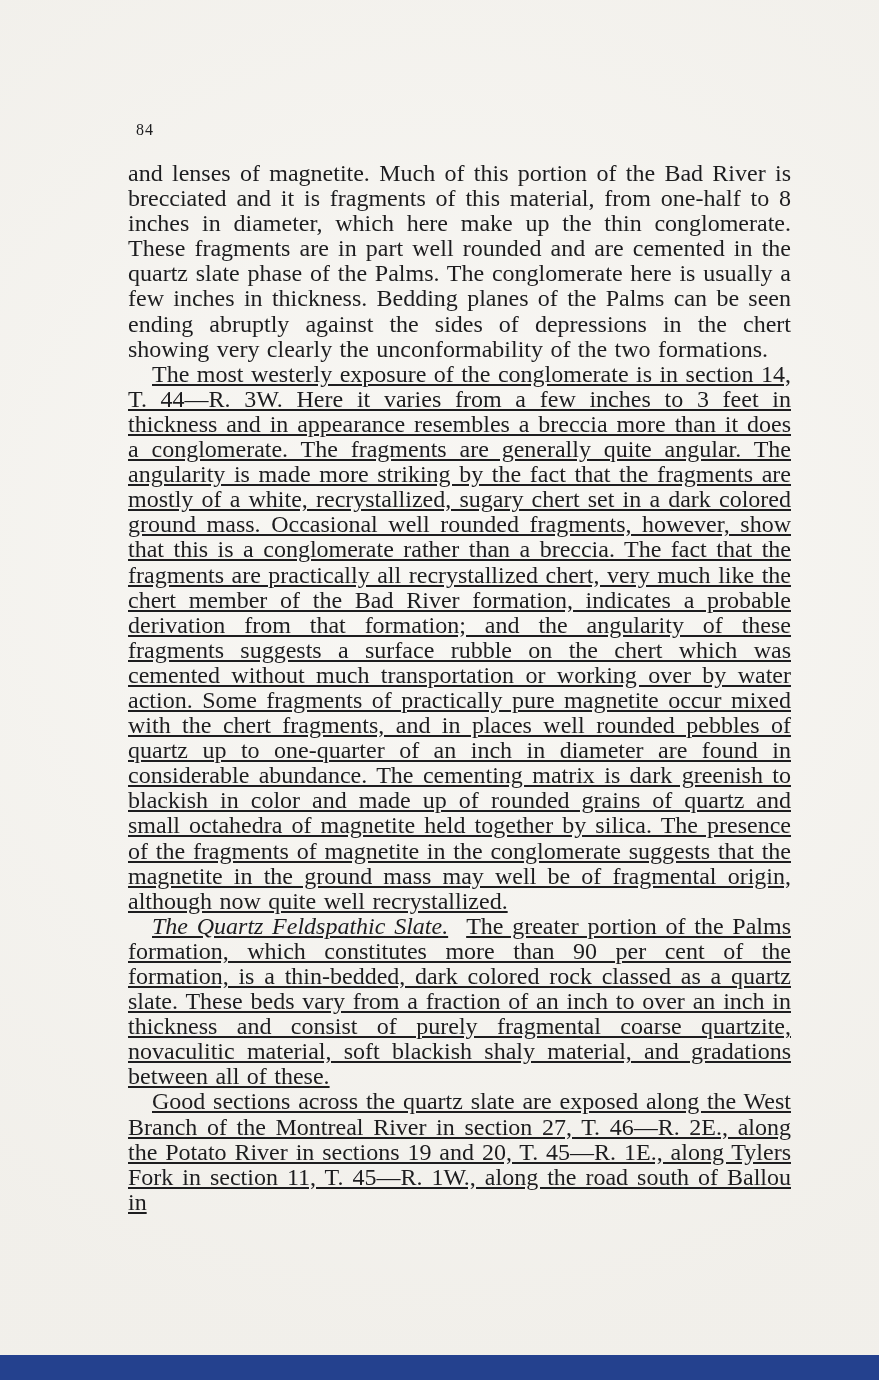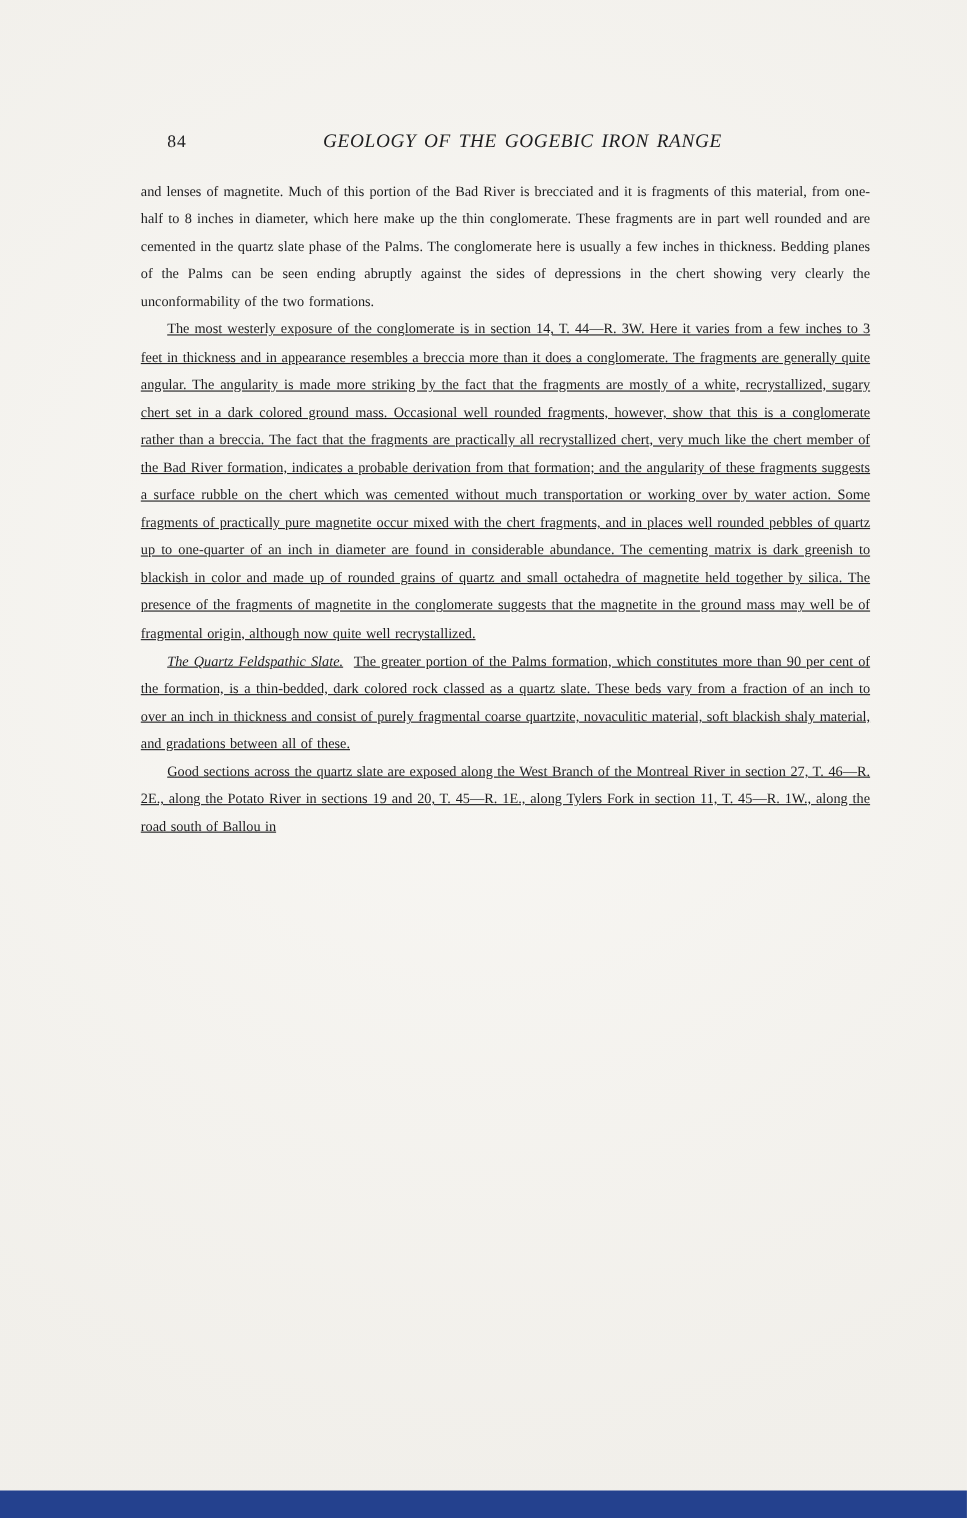"84" .running-header { margin-left: 16px -> none }
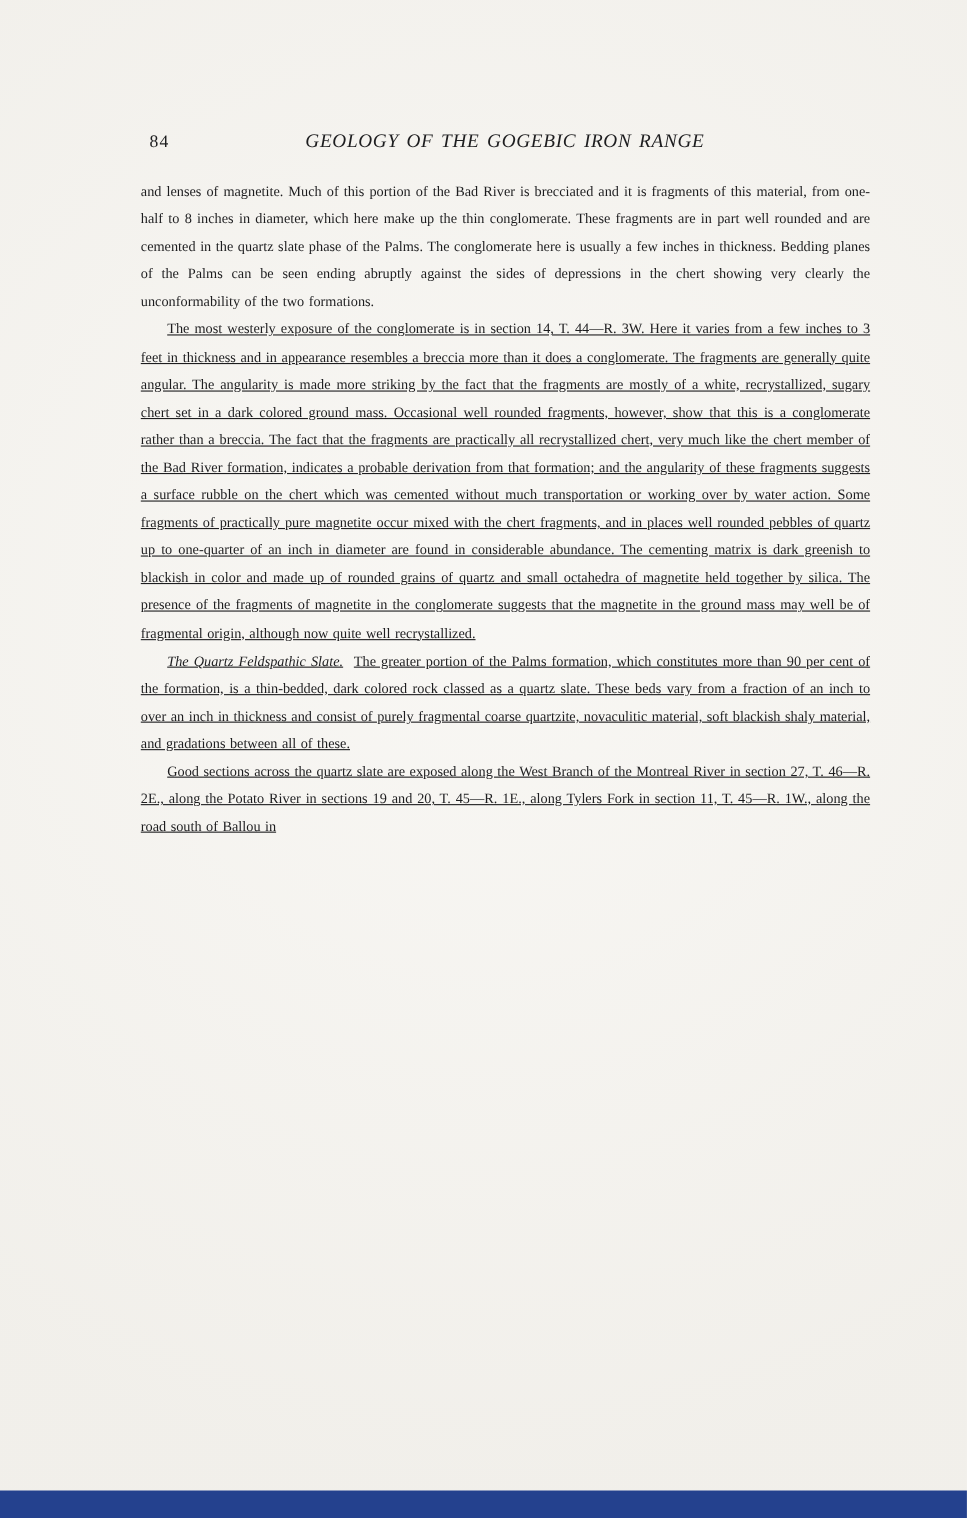"GEOLOGY OF THE GOGEBIC IRON" span.header-title { html: <span>GEOLOGY OF THE GOGEBIC IRON RANGE</span> -> none }
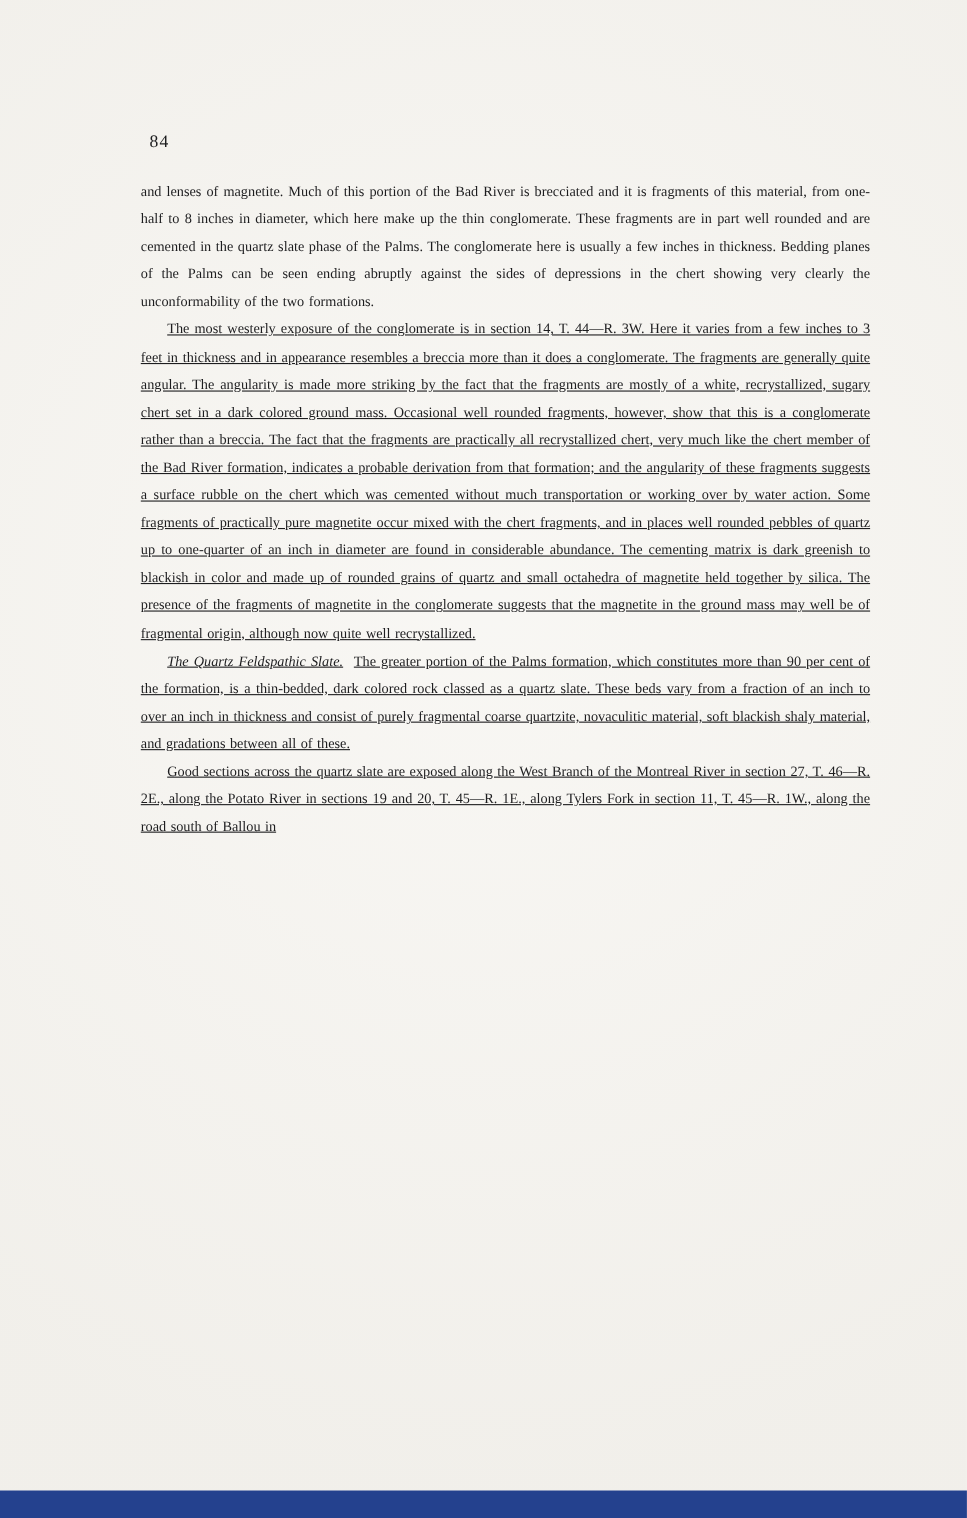"and lenses of magnetite. Much" .text-block { font-size: 13px -> 24px }
